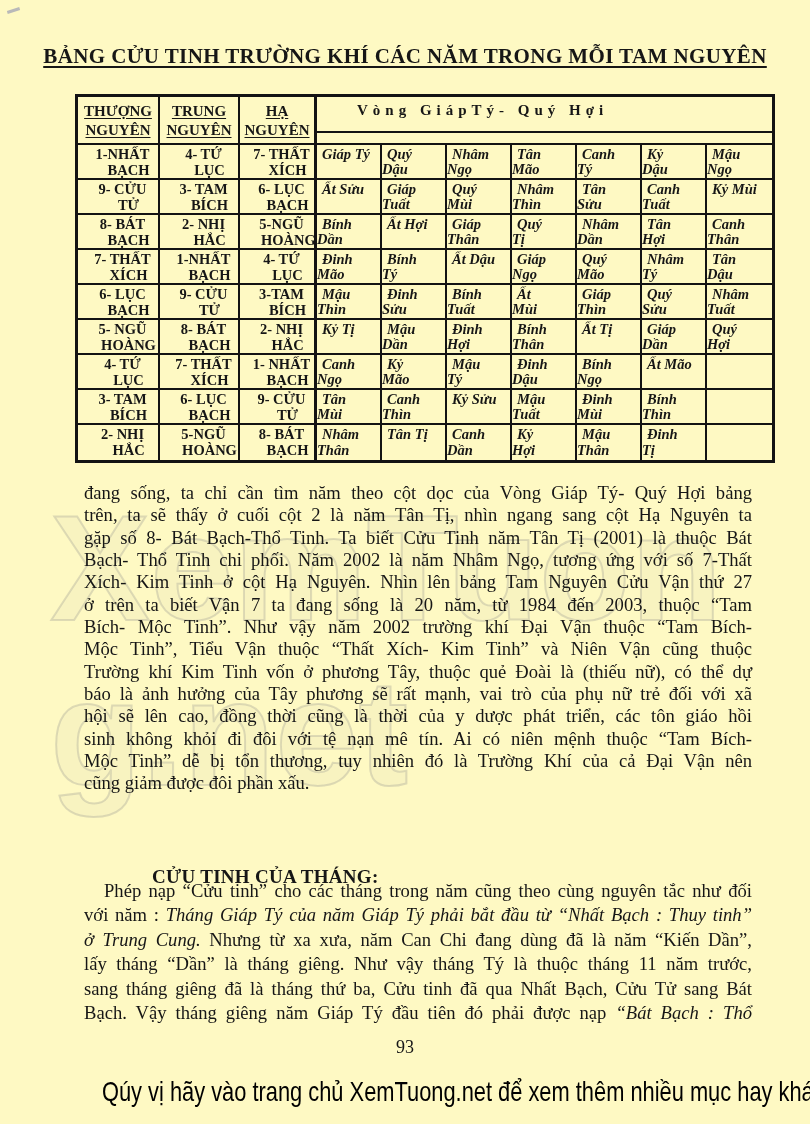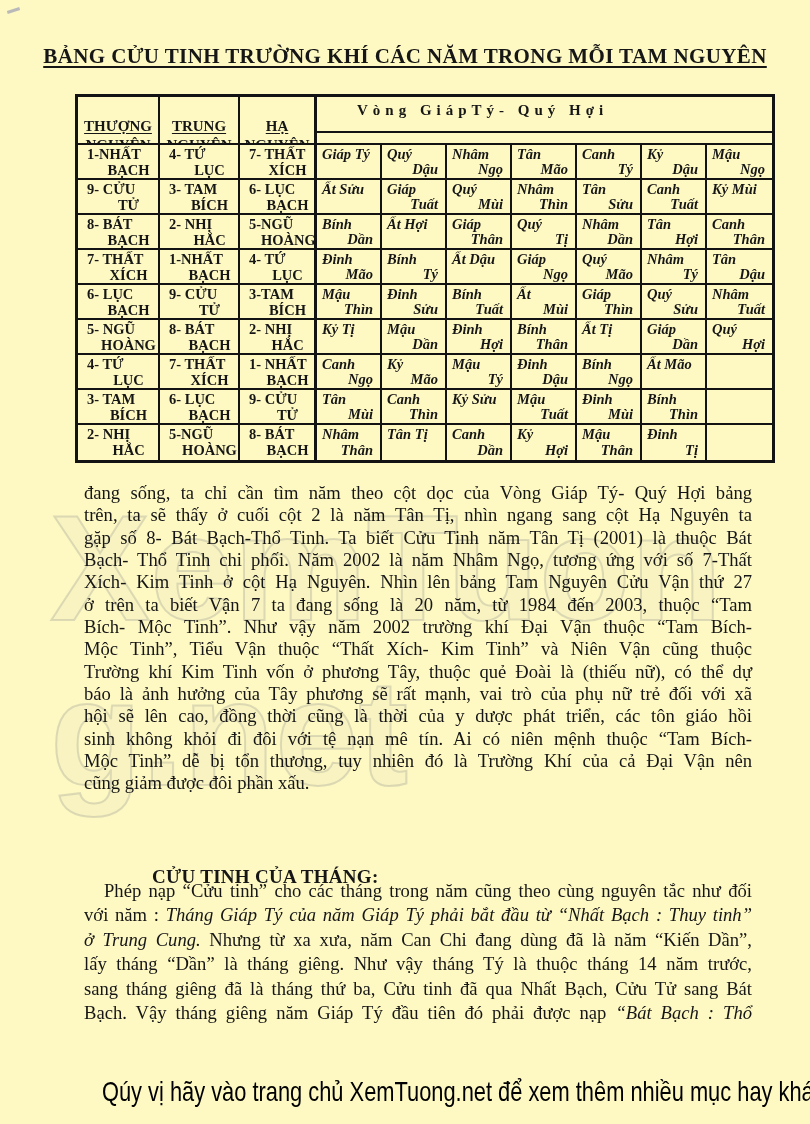"THƯỢNG" .hcell { padding-top: 20px -> 5px }
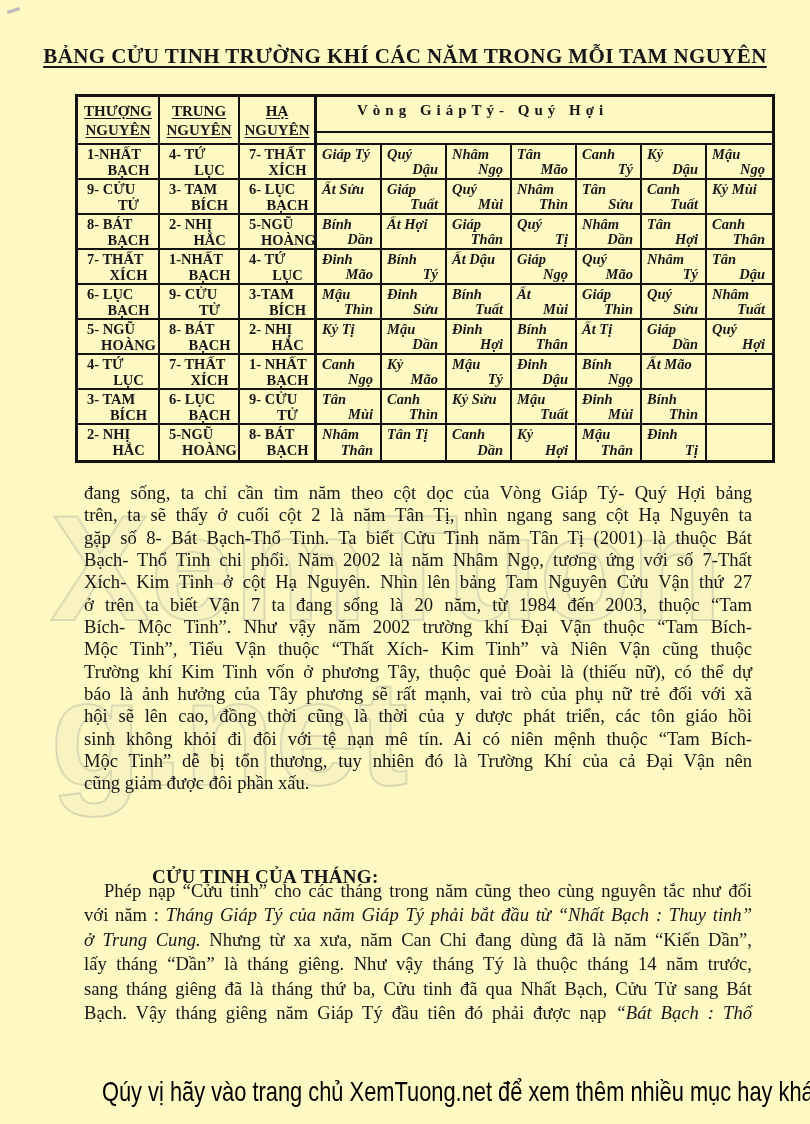"1-NHẤT" .ncell .na { text-align: left -> center }
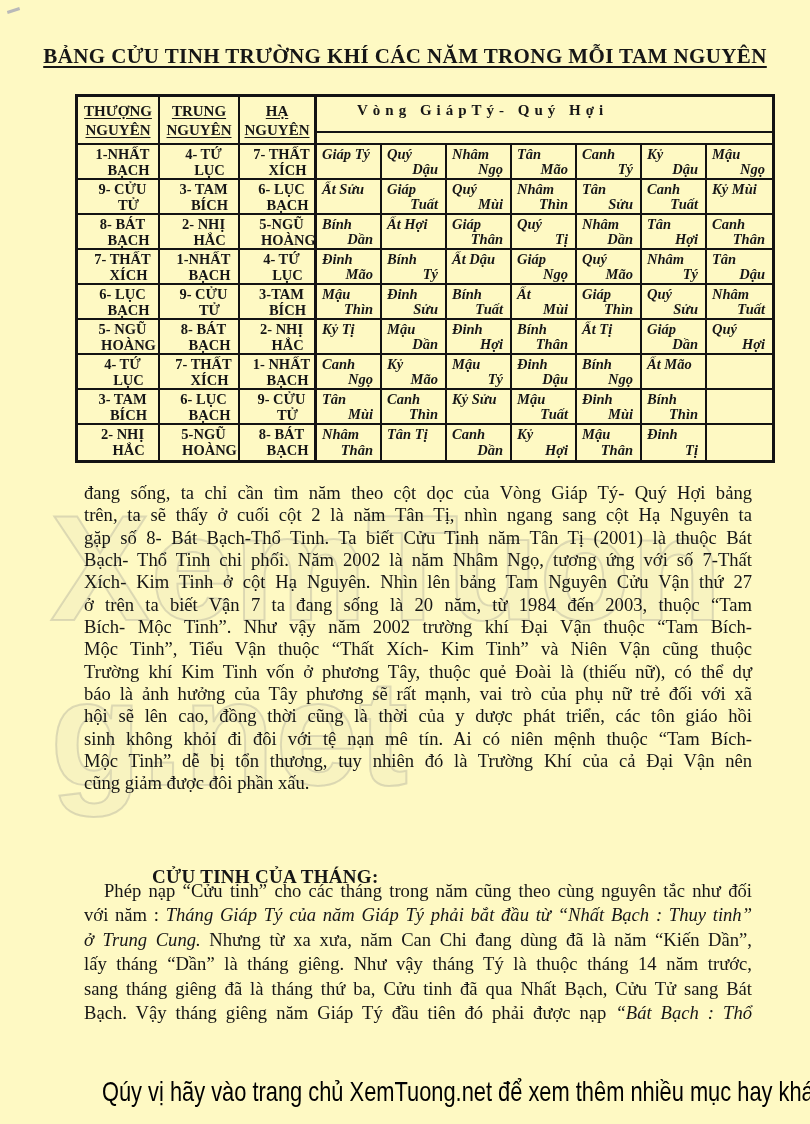"Dậu" .ycell .yb { text-align: right -> none }
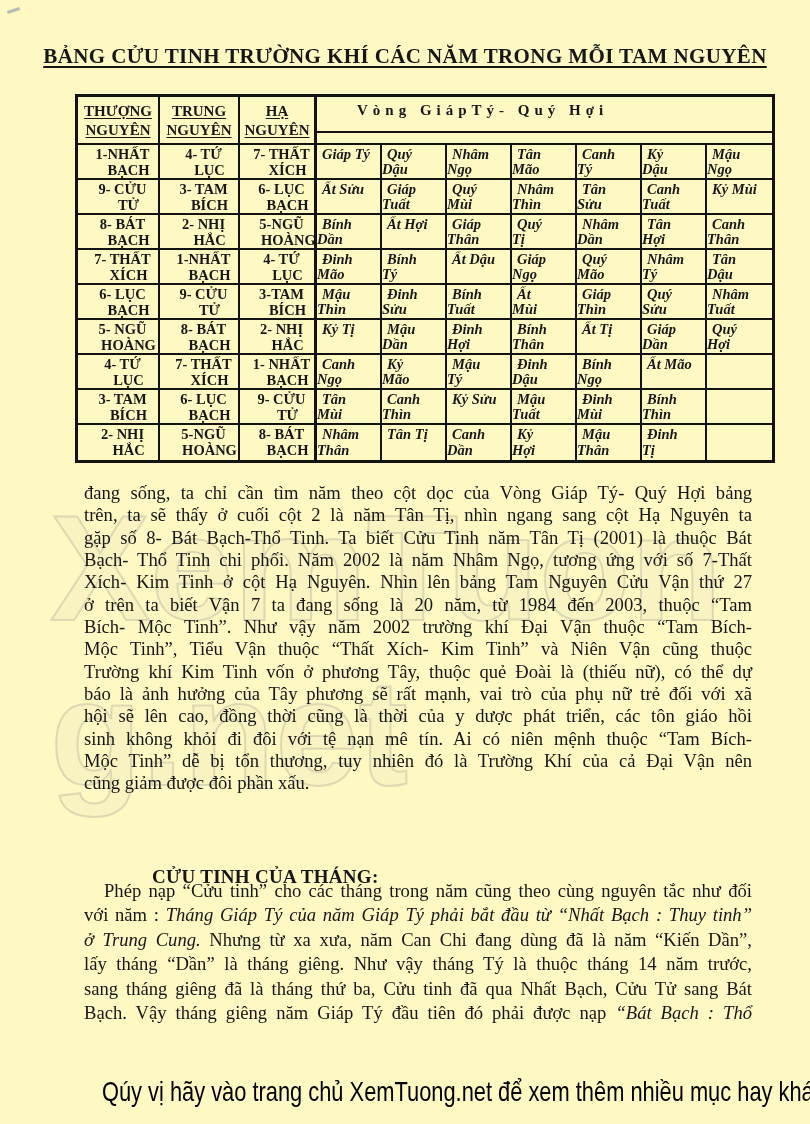"lấy tháng “Dần” là tháng" span { text: 14 -> 11 }
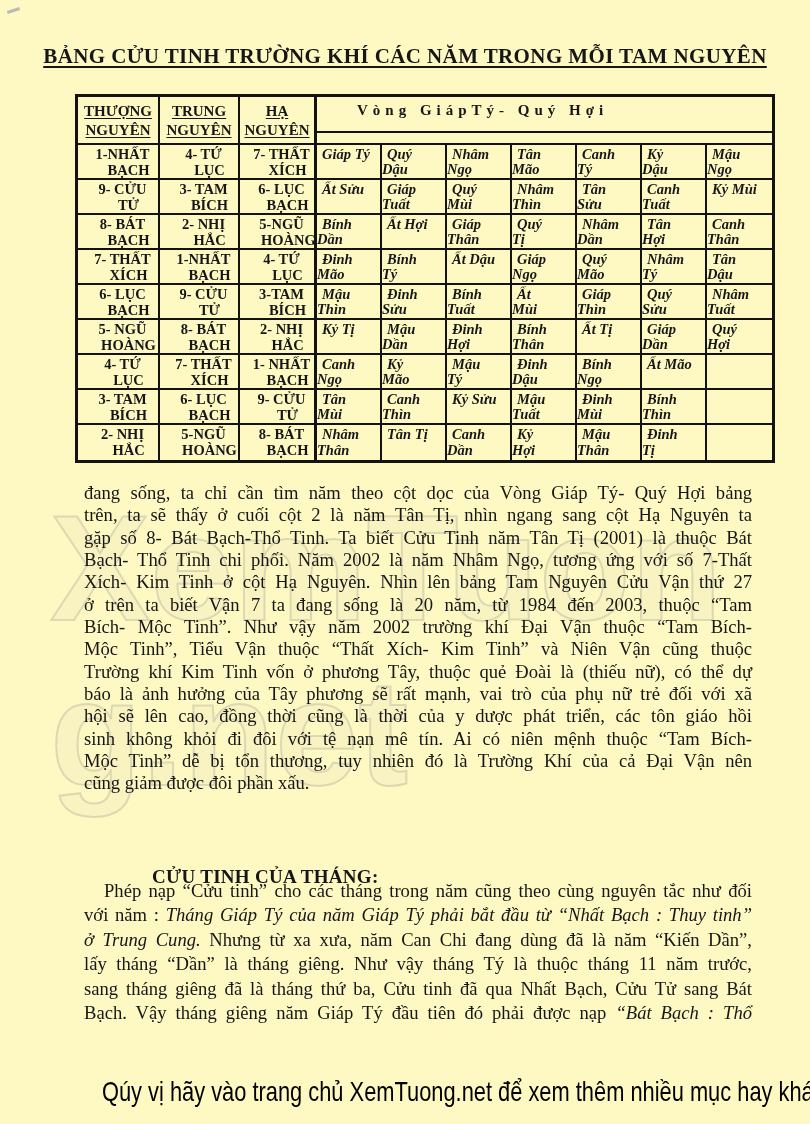"93" div.pageno { html: none -> <div>93</div> }
